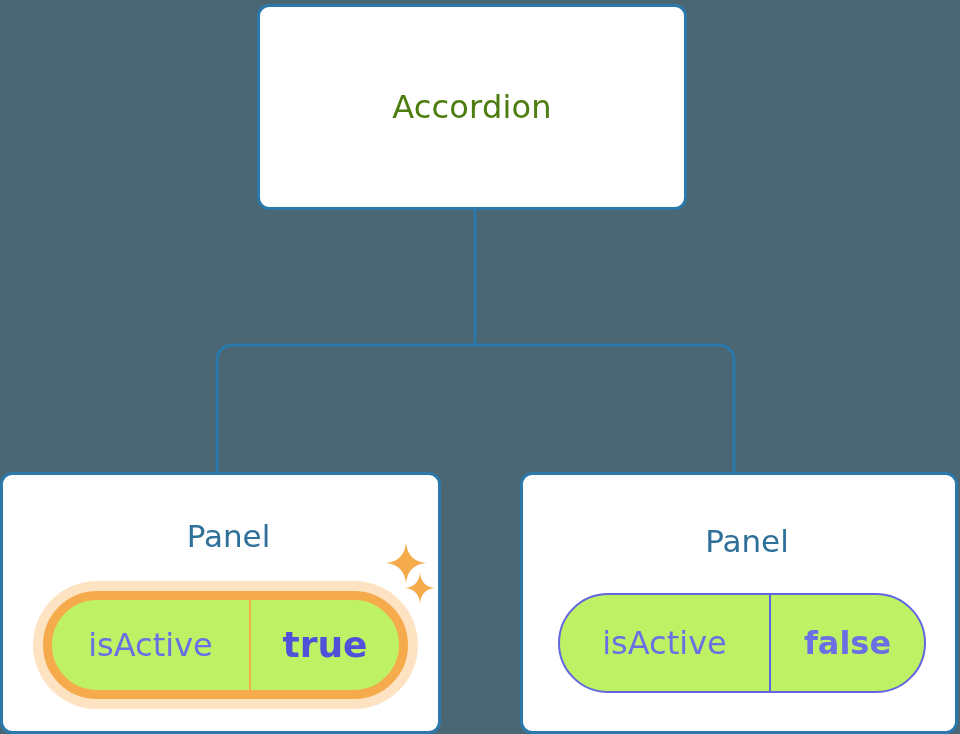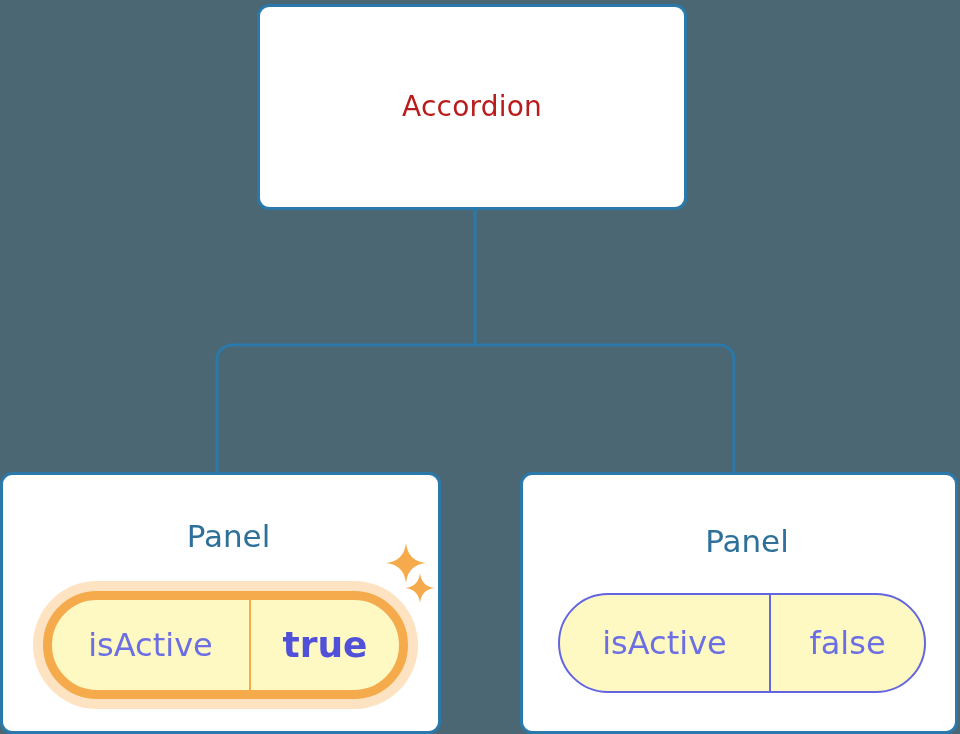"Accordion" .node-title-root { color: #b91c1c -> #4d7c0f; font-size: 28px -> 32px }
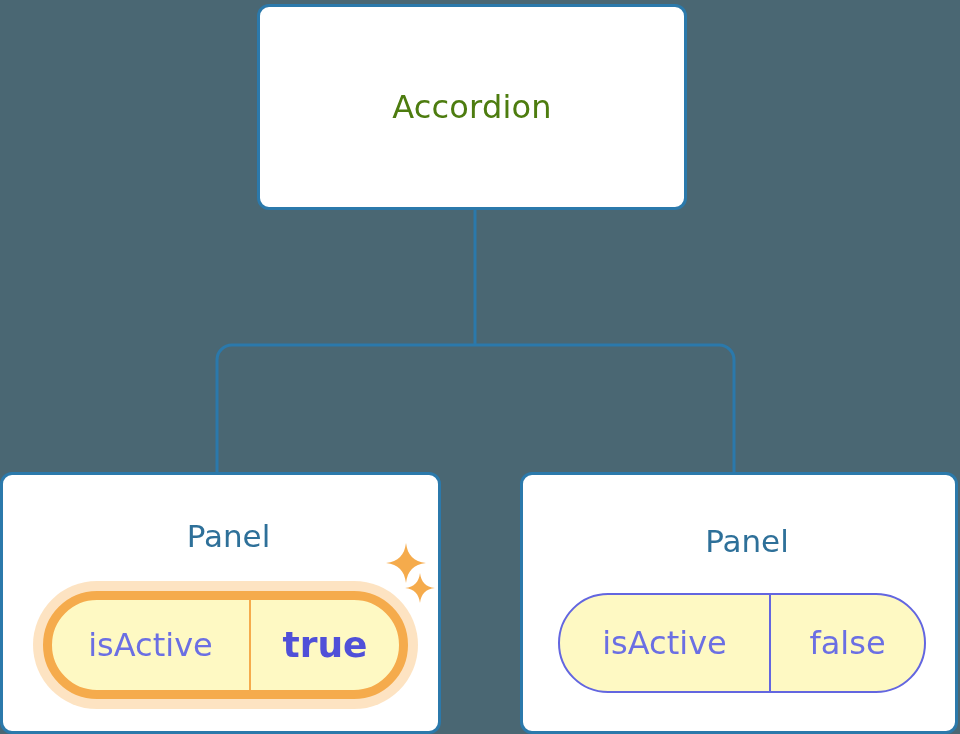"isActive" .prop-pill { background: #fef9c3 -> #bef264 }
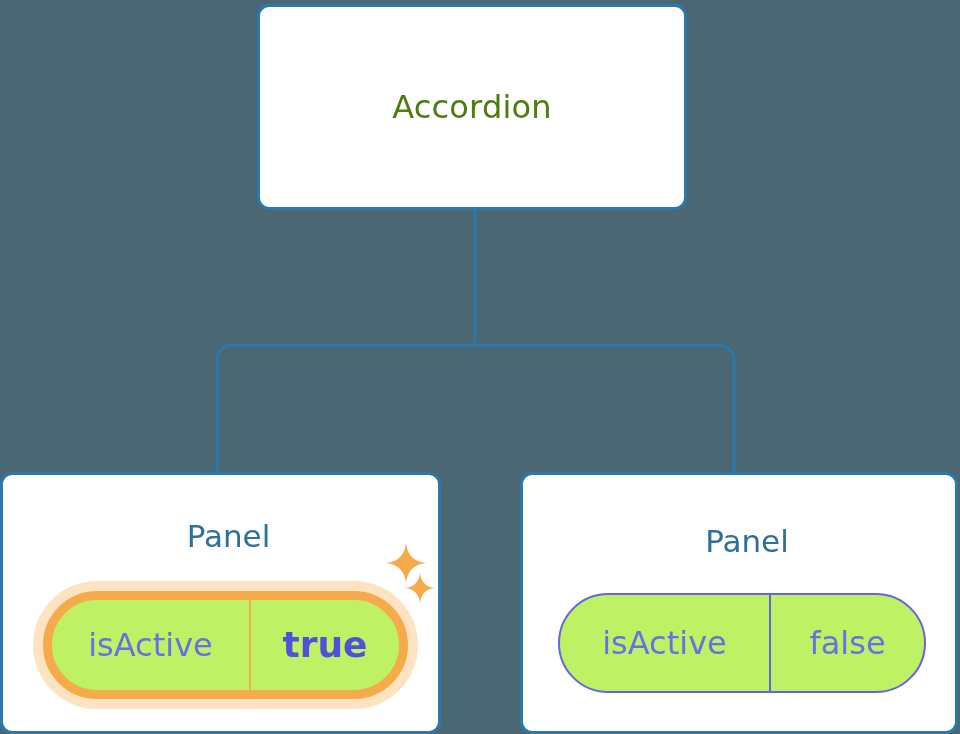"false" .prop-pill.plain .prop-value { font-weight: 400 -> 700 }
